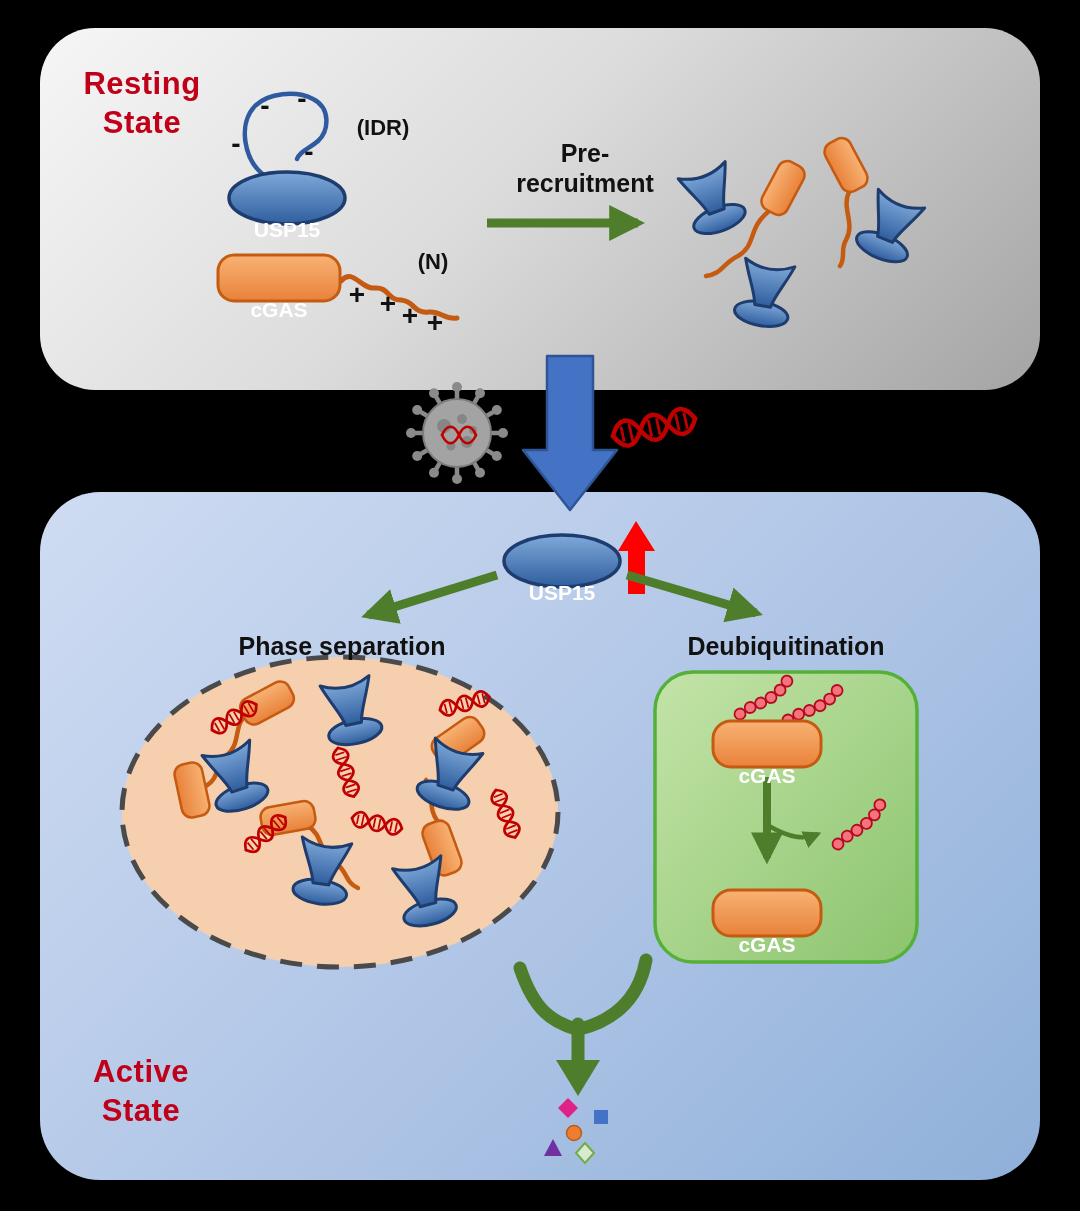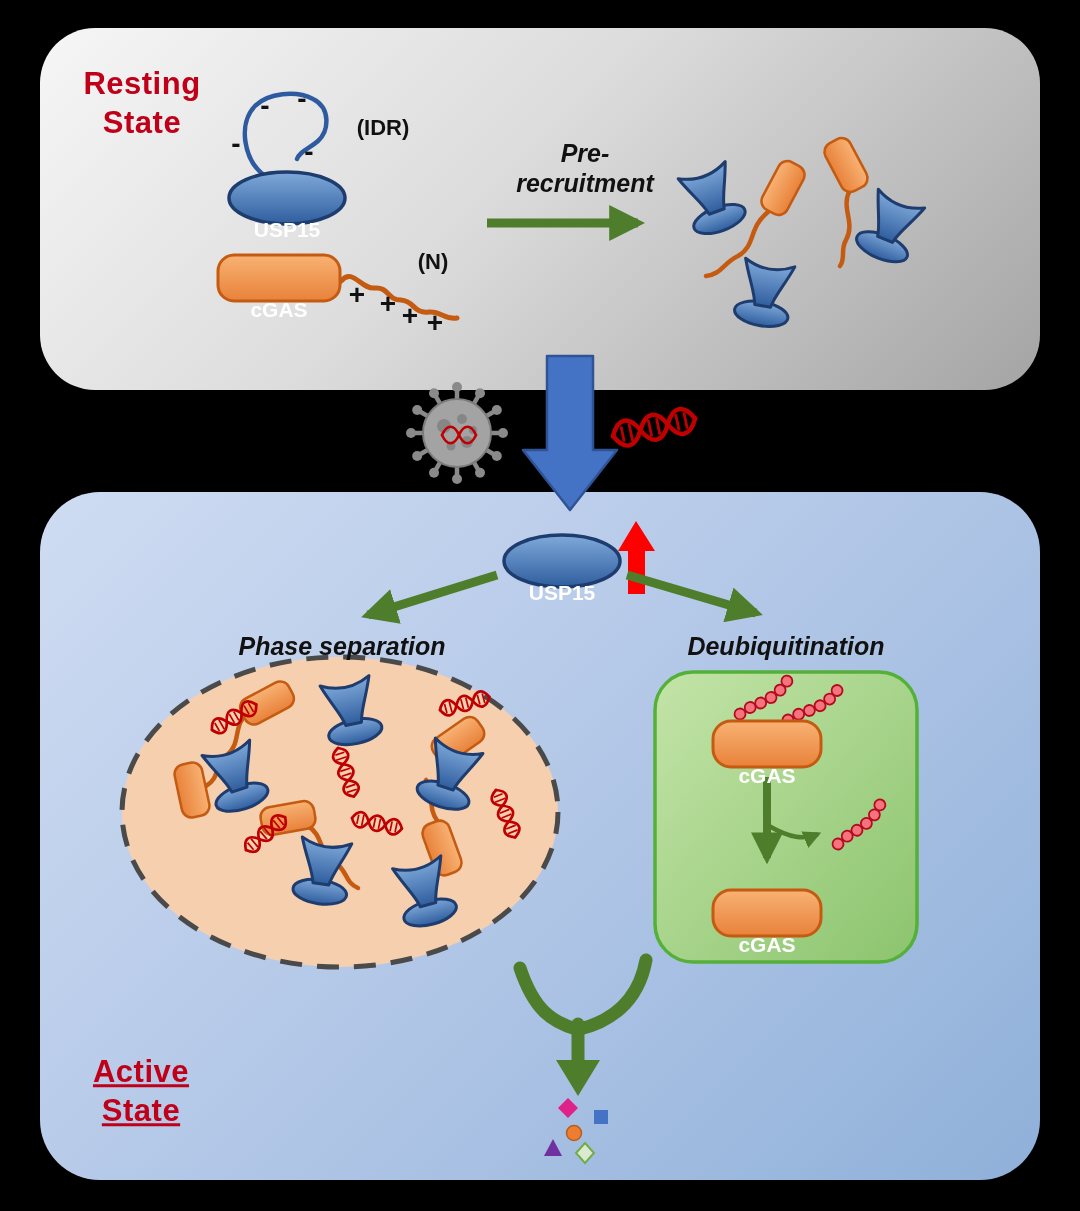"Pre-" .fs25 { font-style: italic -> none }
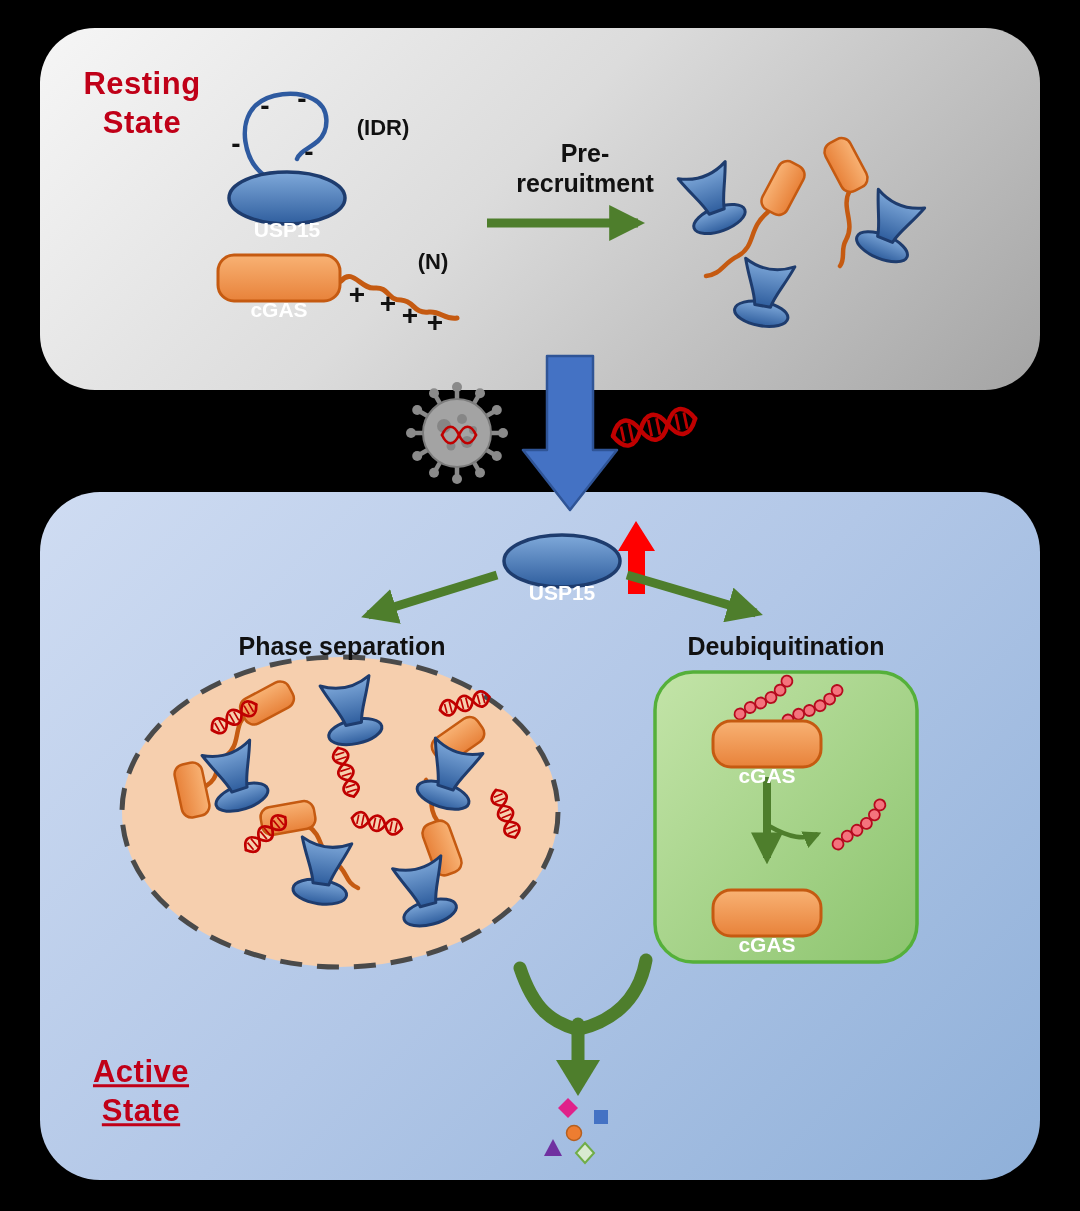"Active" div.lbl { text-decoration: underline -> none }
